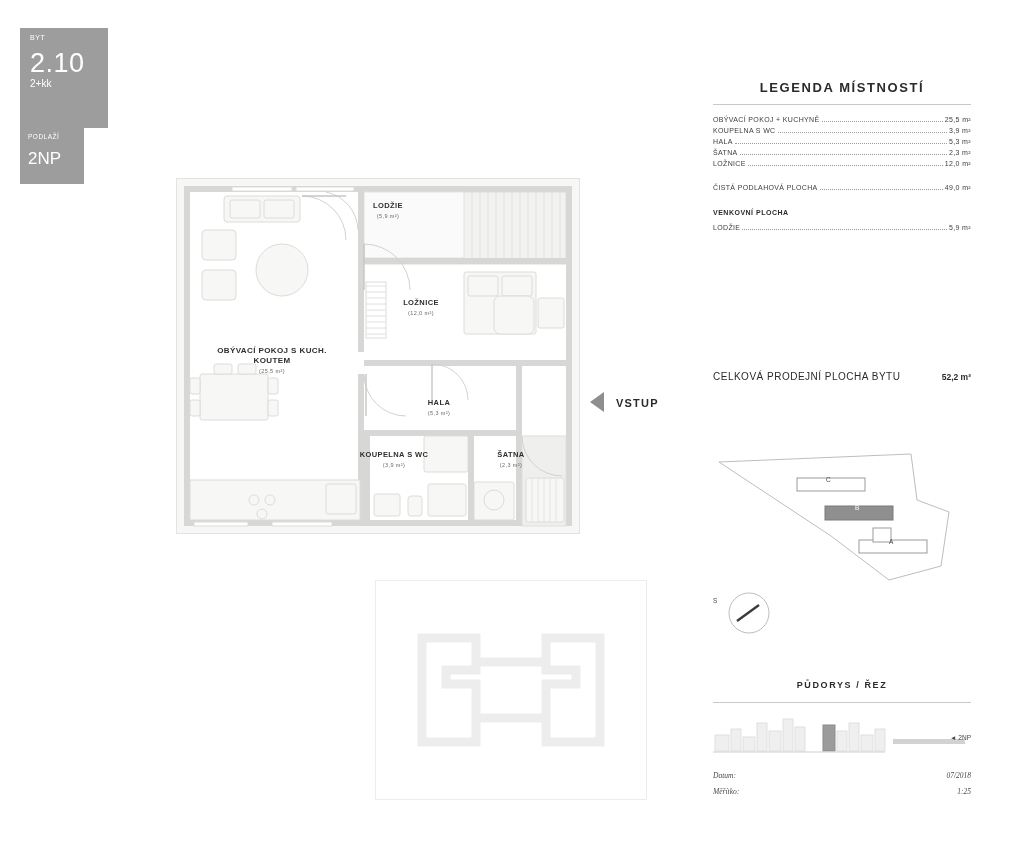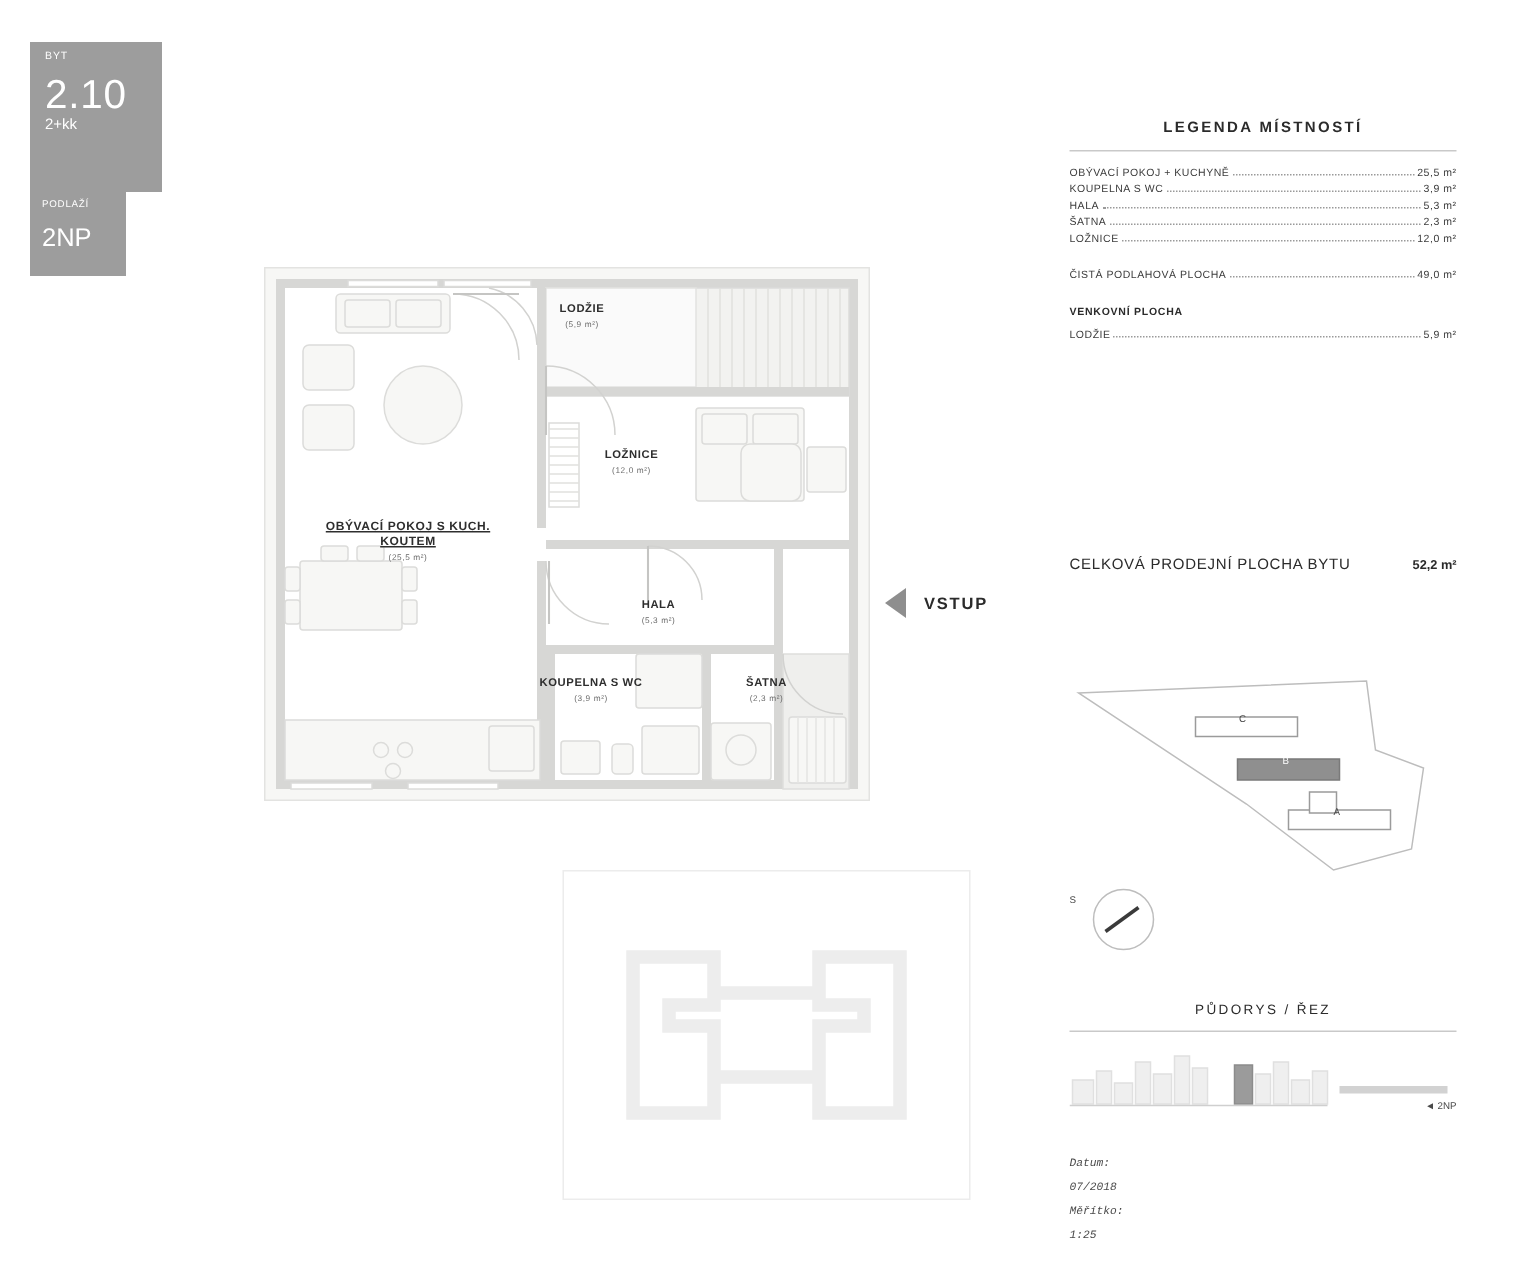"LEGENDA MÍSTNOSTÍ" .legend h2 { font-size: 10px -> 13px }
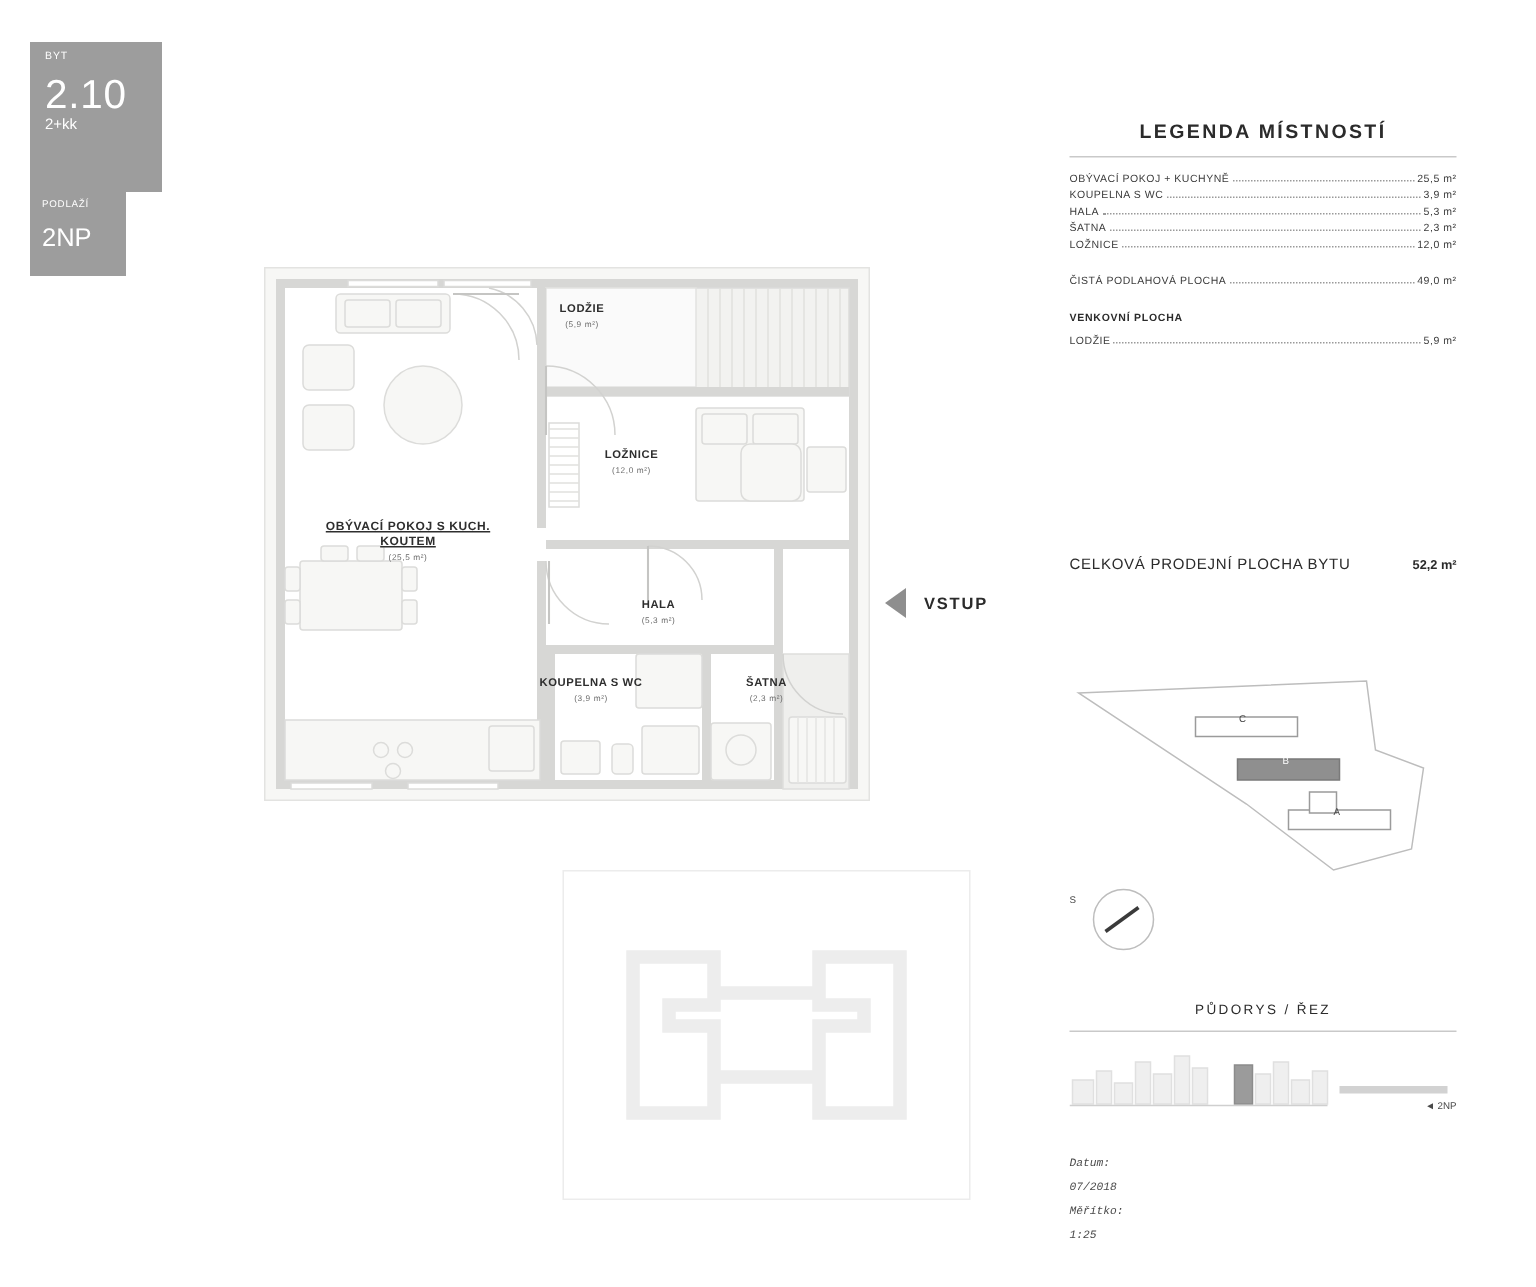"OBÝVACÍ POKOJ S KUCH. KOUTEM" .rmlabel.big b { text-decoration: underline -> none }
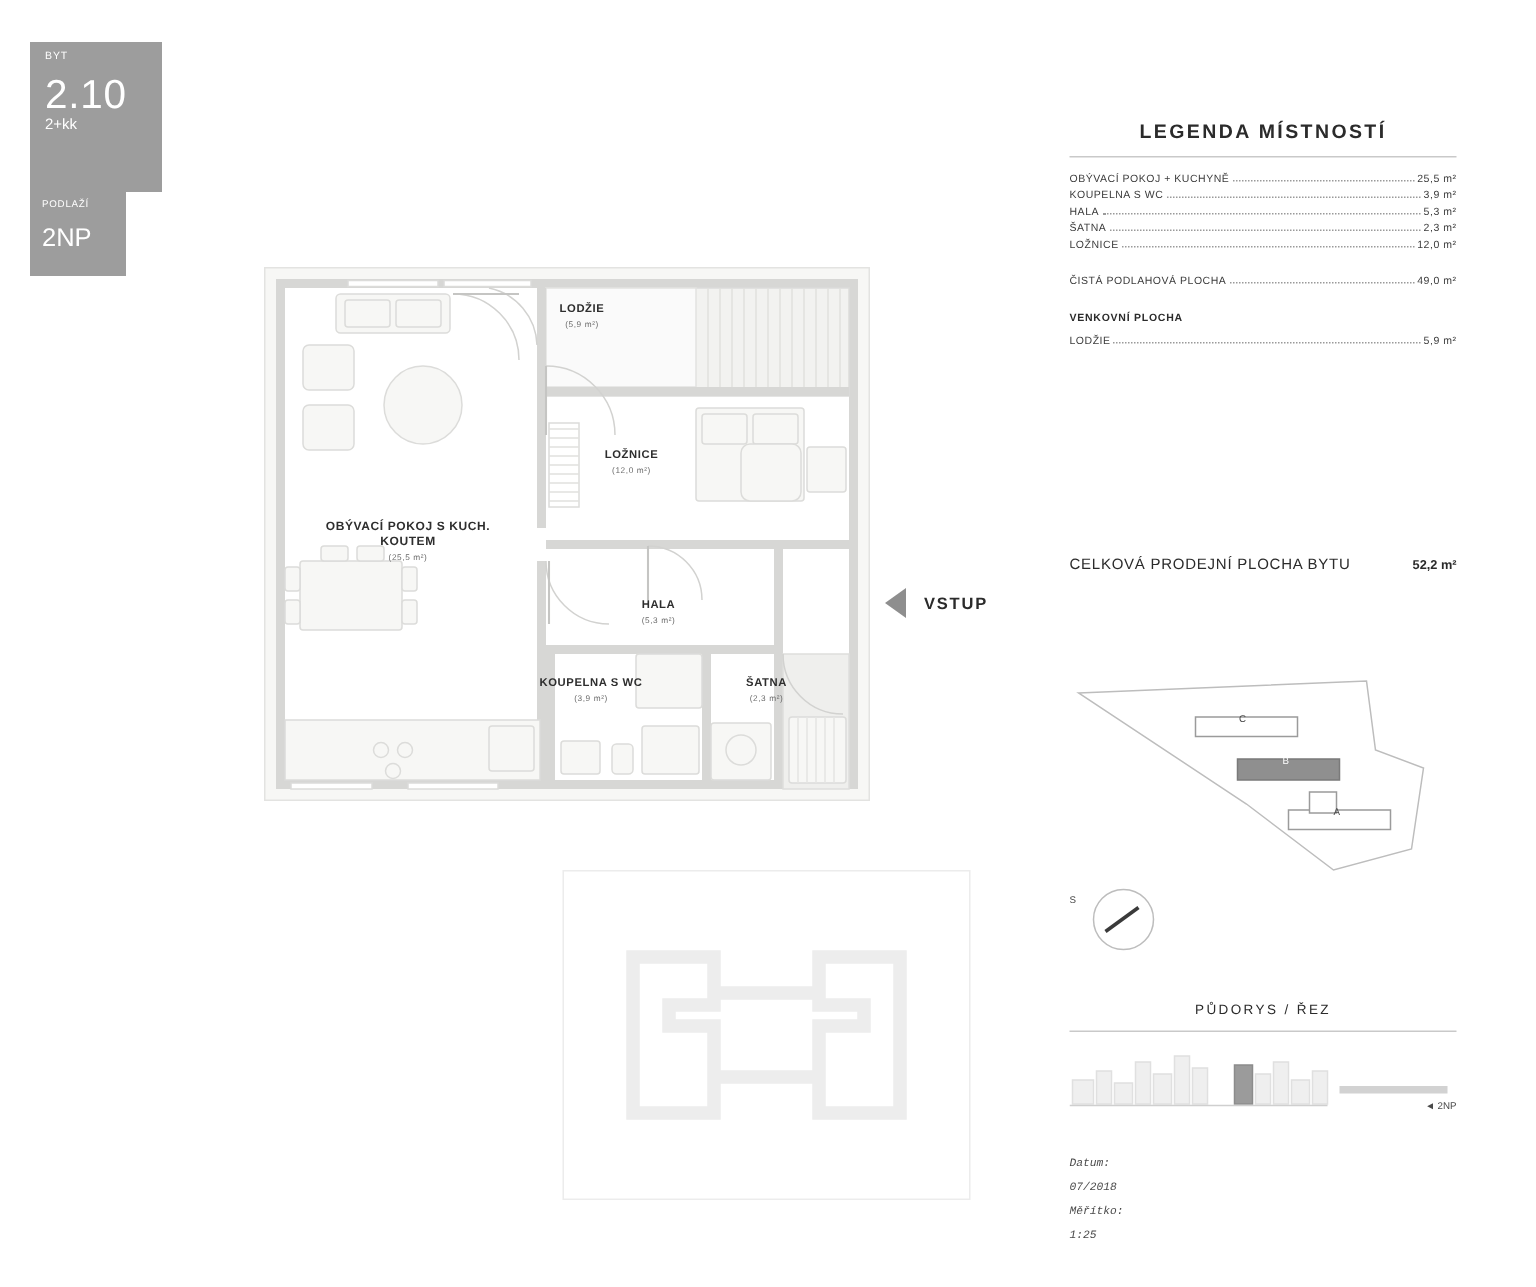"PŮDORYS / ŘEZ" .pudo h3 { font-weight: normal -> bold; margin: 0 -> 12px }
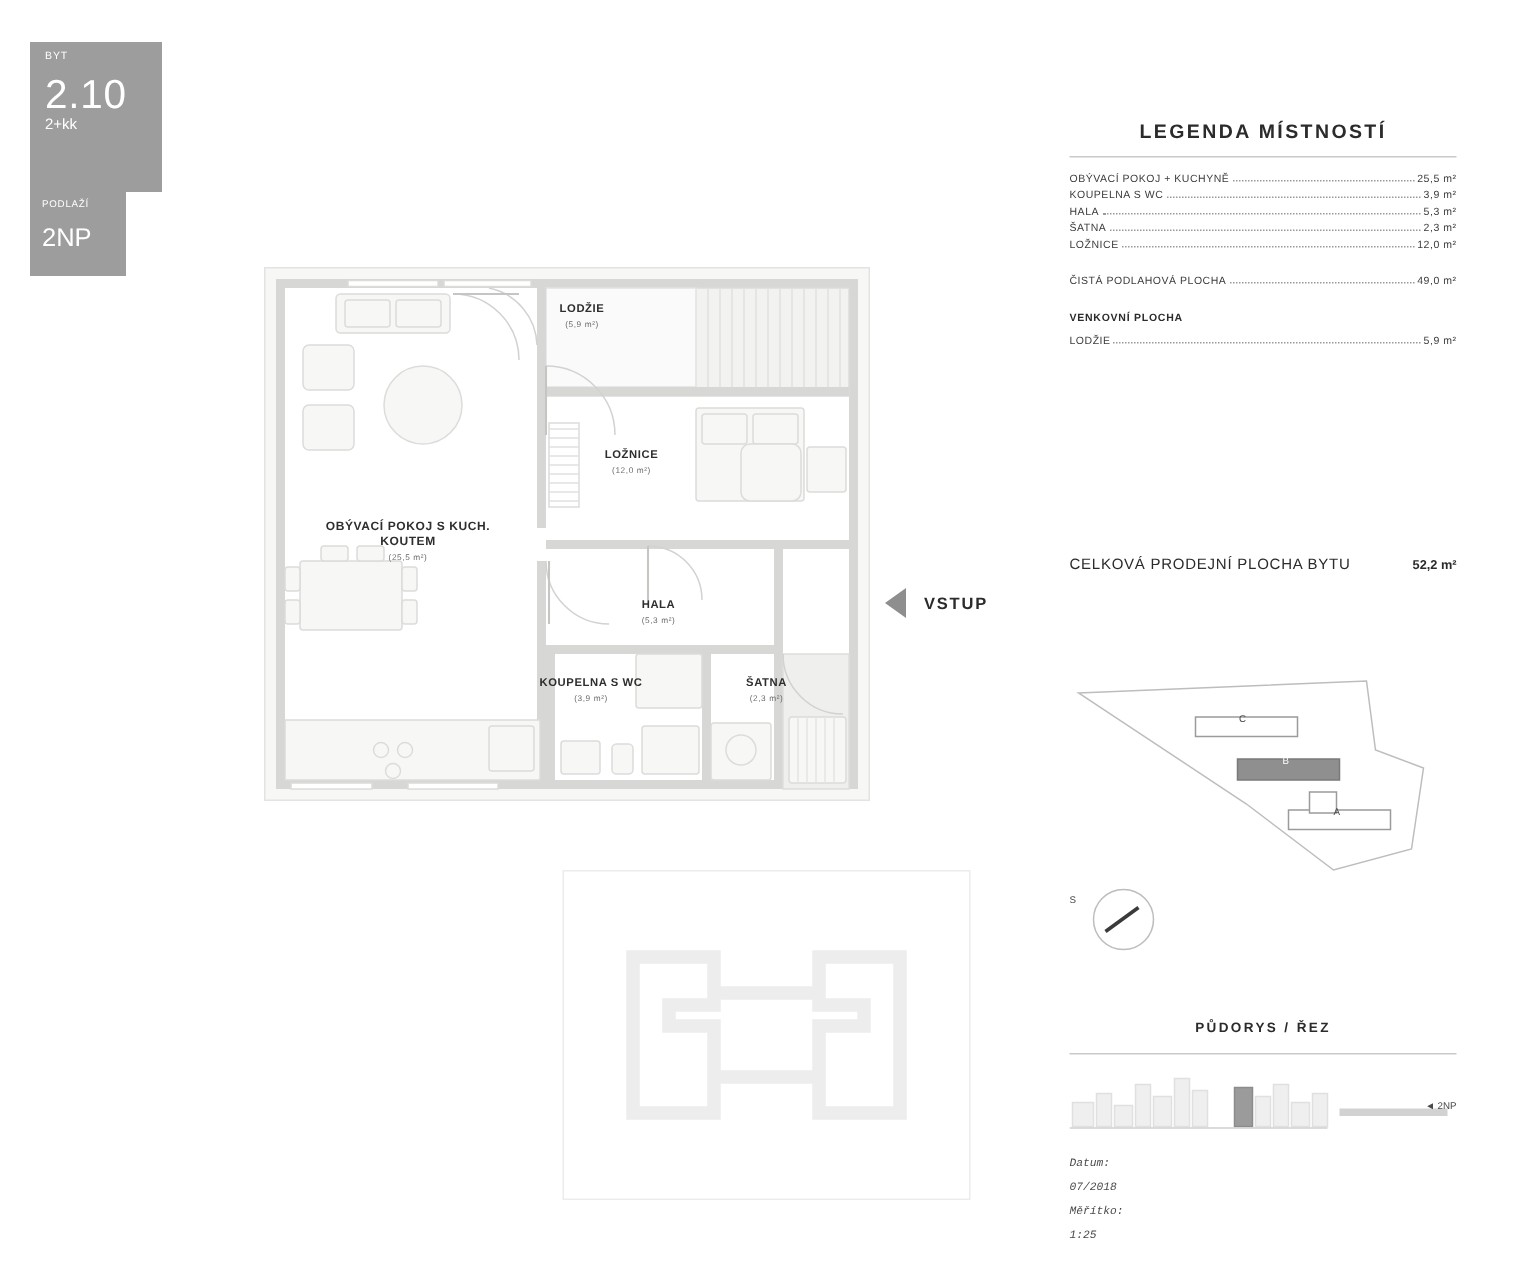"Datum:" .mrow { flex-direction: column -> none; font-family: Liberation Mono, monospace -> Liberation Serif, serif }
